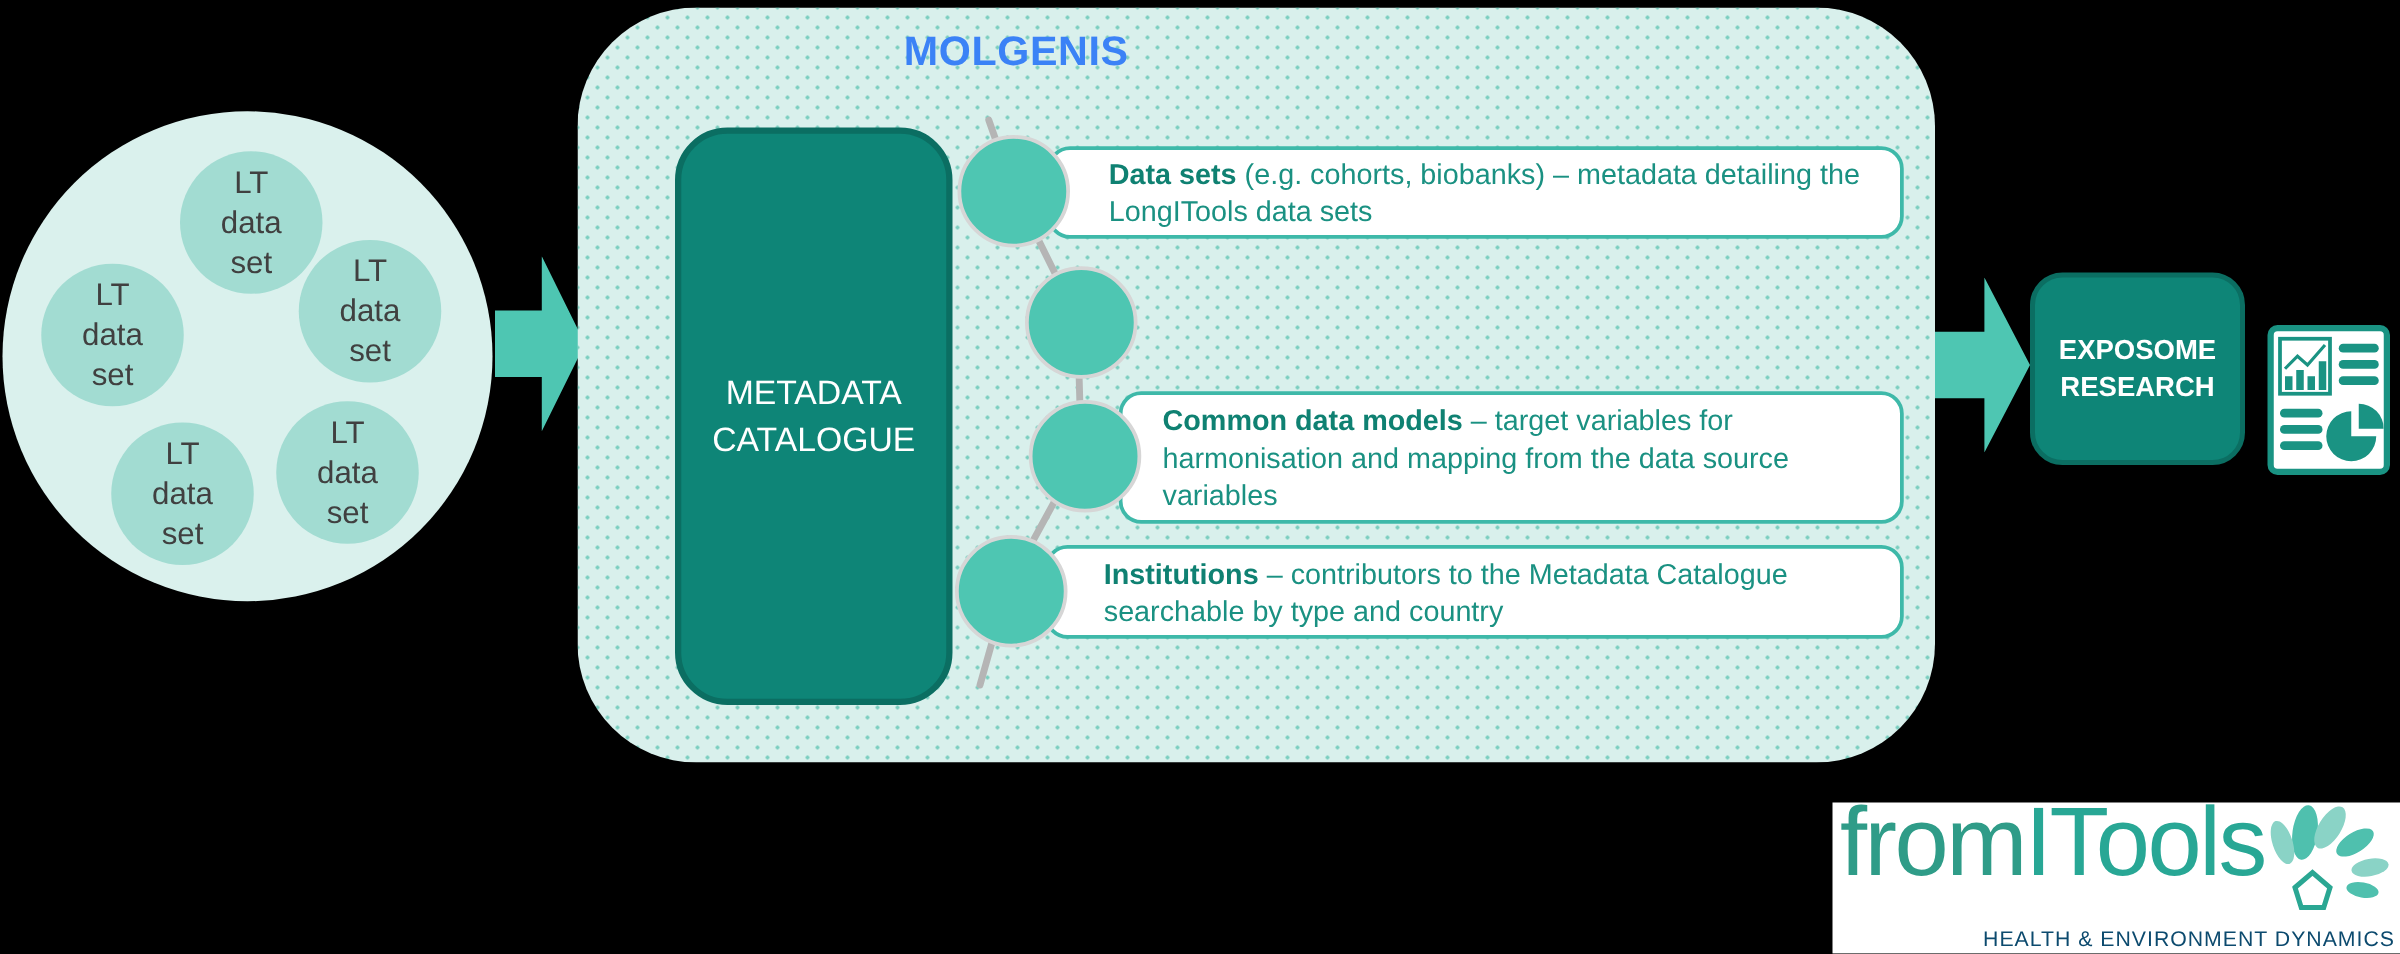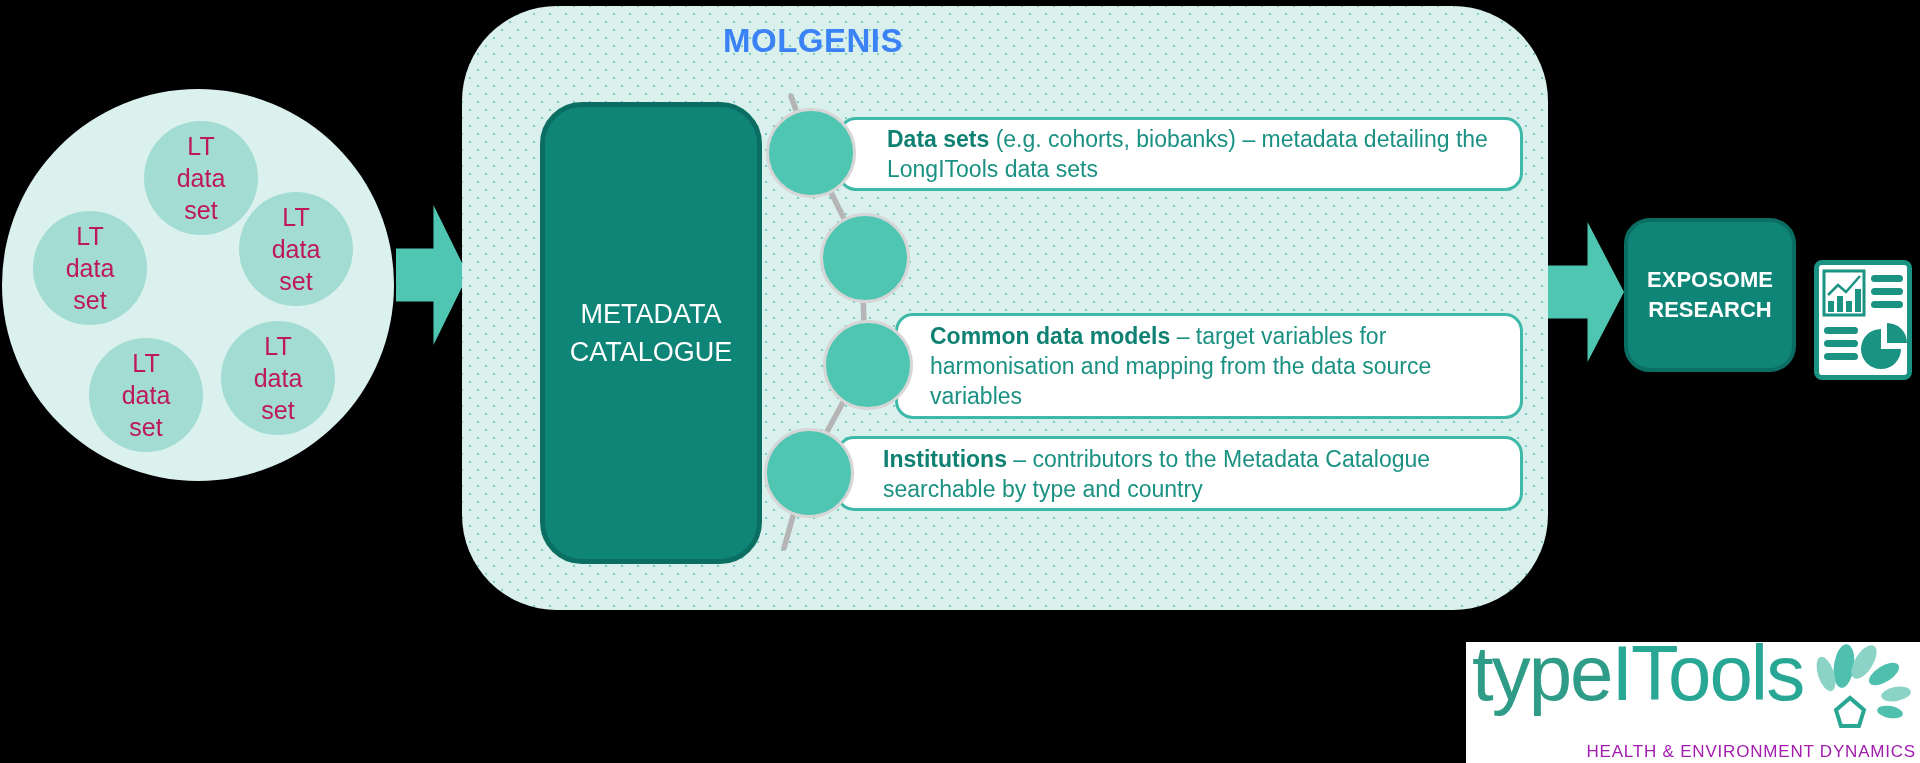"LT data set" .lt-circle { color: #be185d -> #404040 }
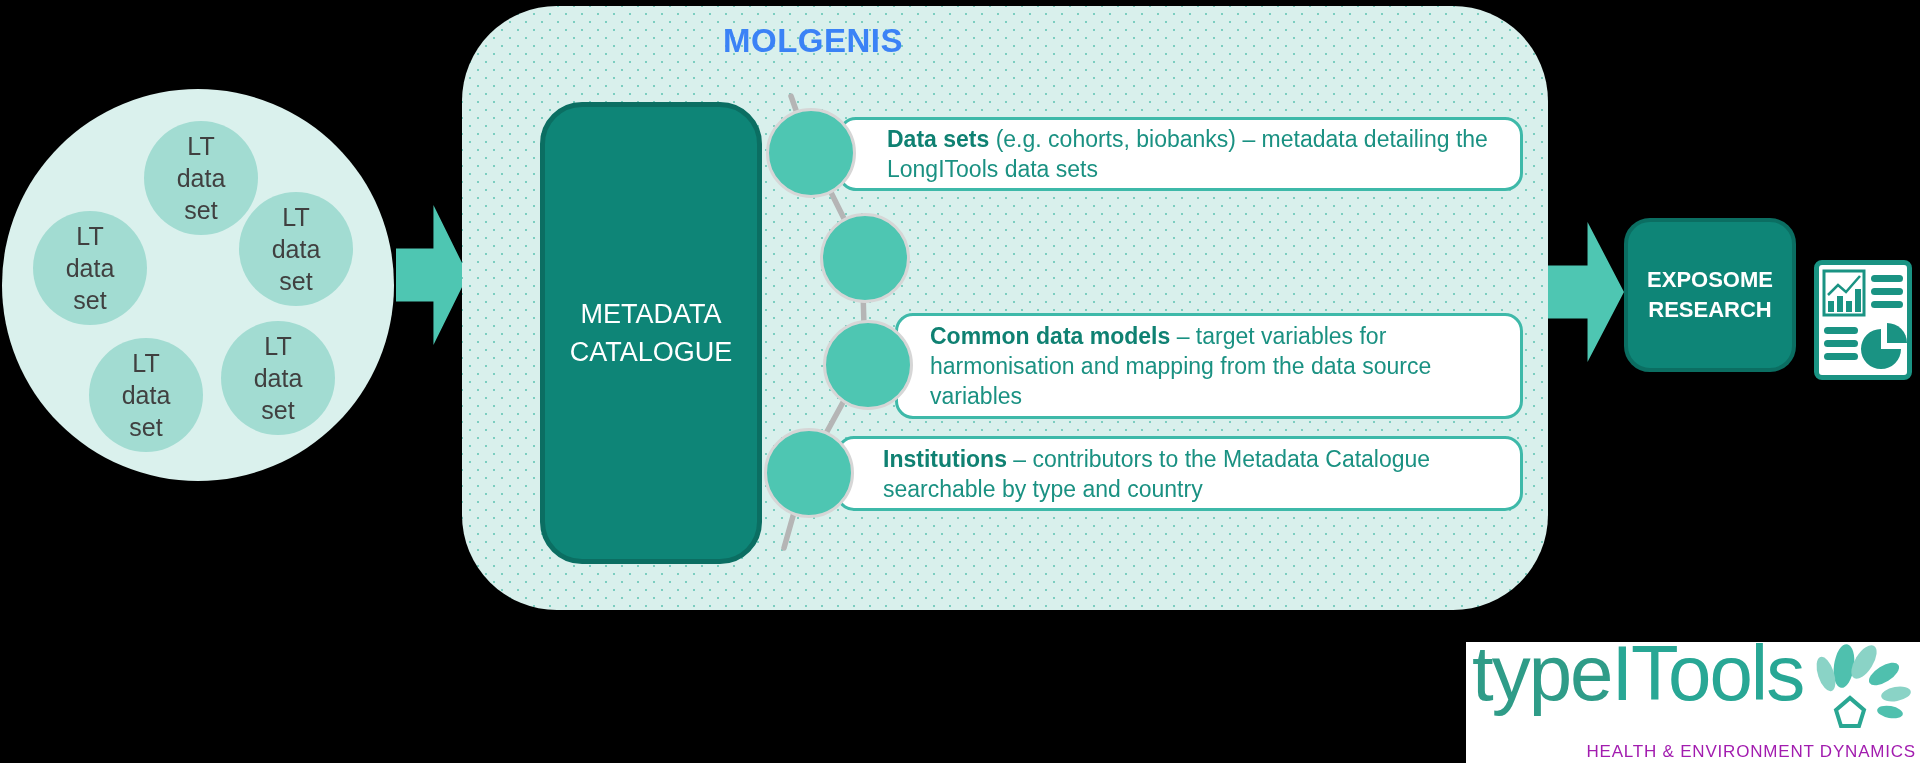"type" span.w-light { text: type -> from }
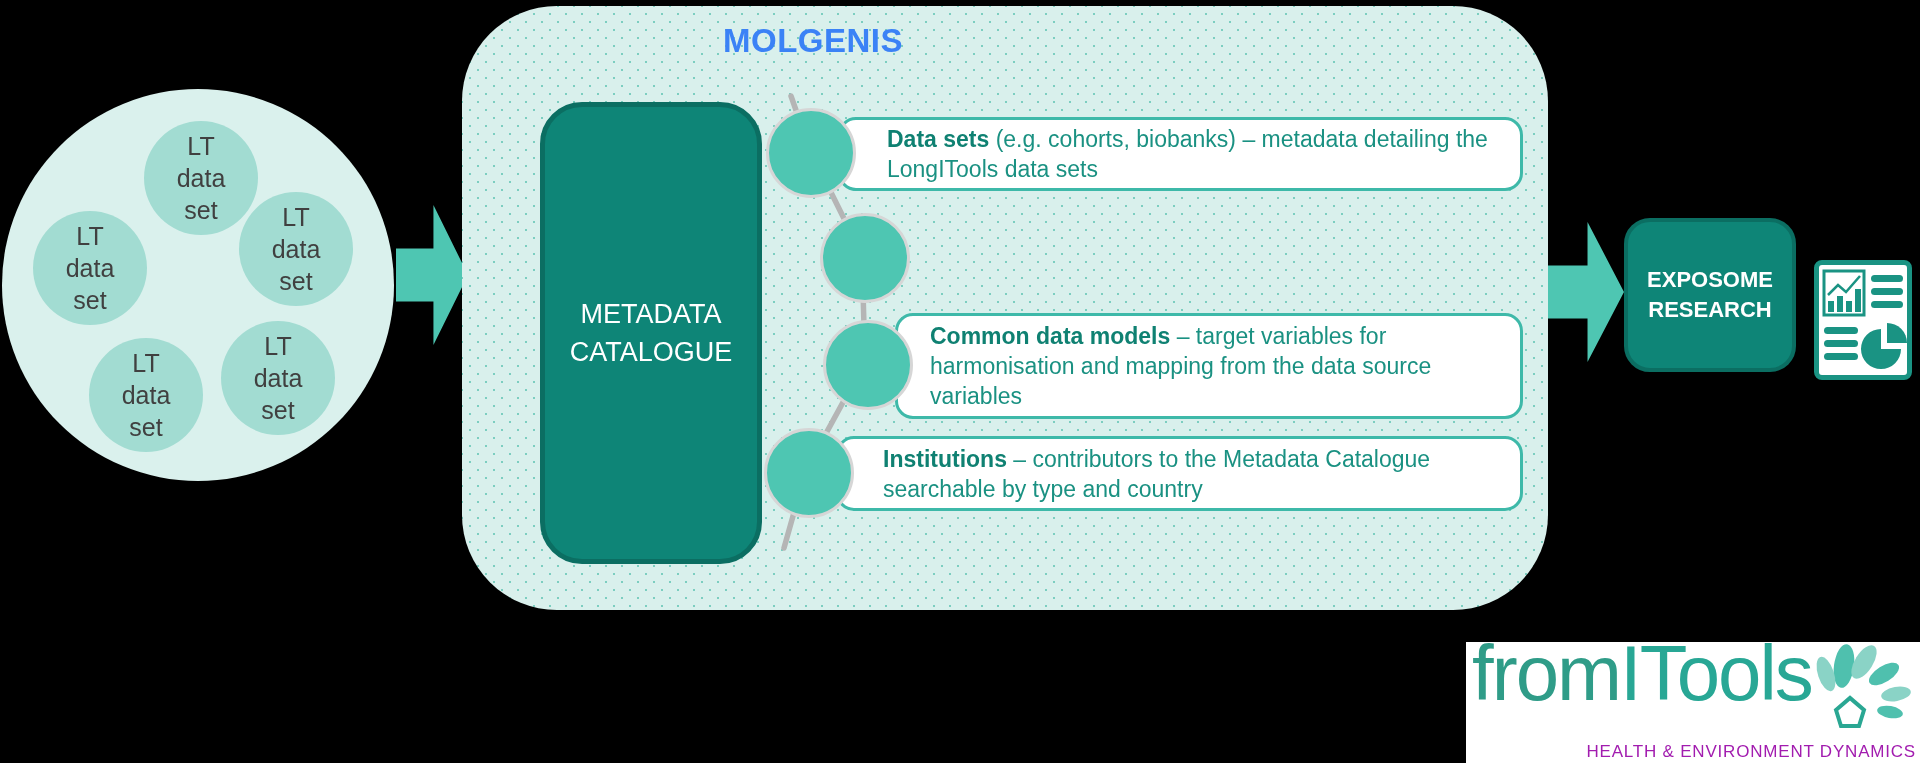"HEALTH & ENVIRONMENT DYNAMICS" .logo-tagline { color: #a21caf -> #0c4a6e }
